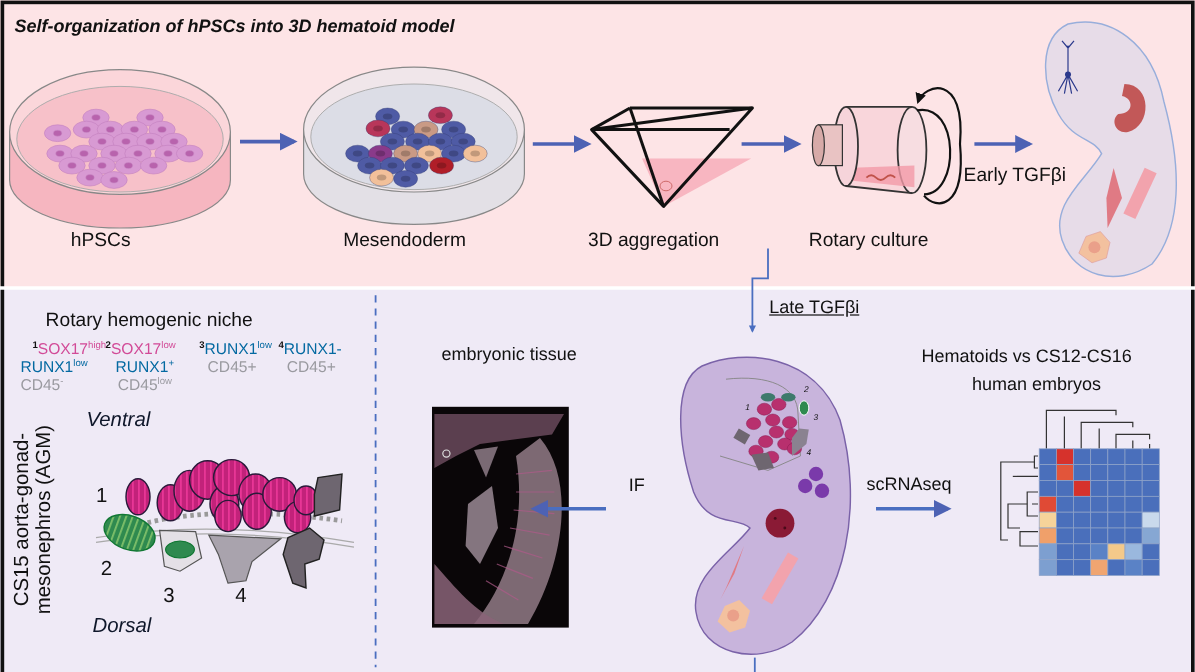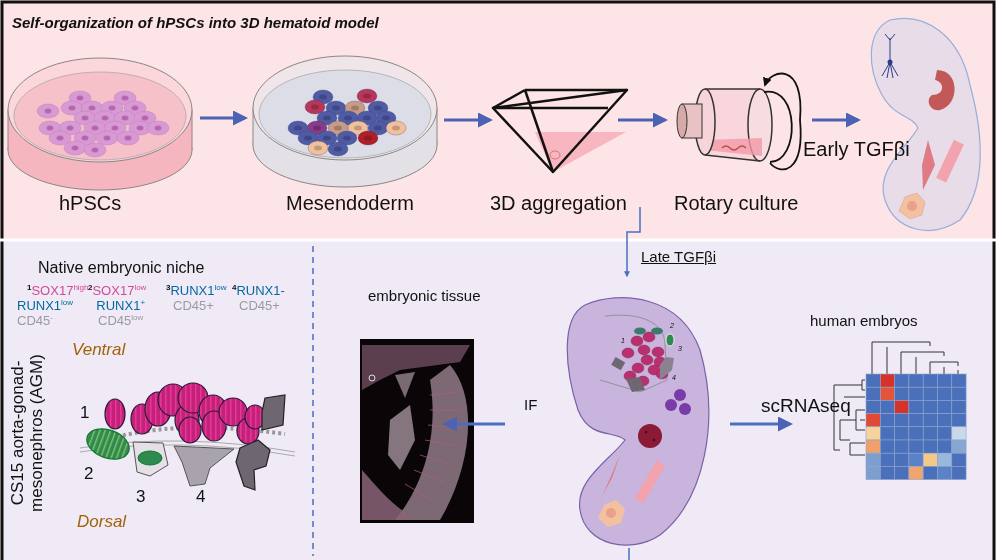"Early TGFβi" .lbl { font-size: 20px -> 16px }
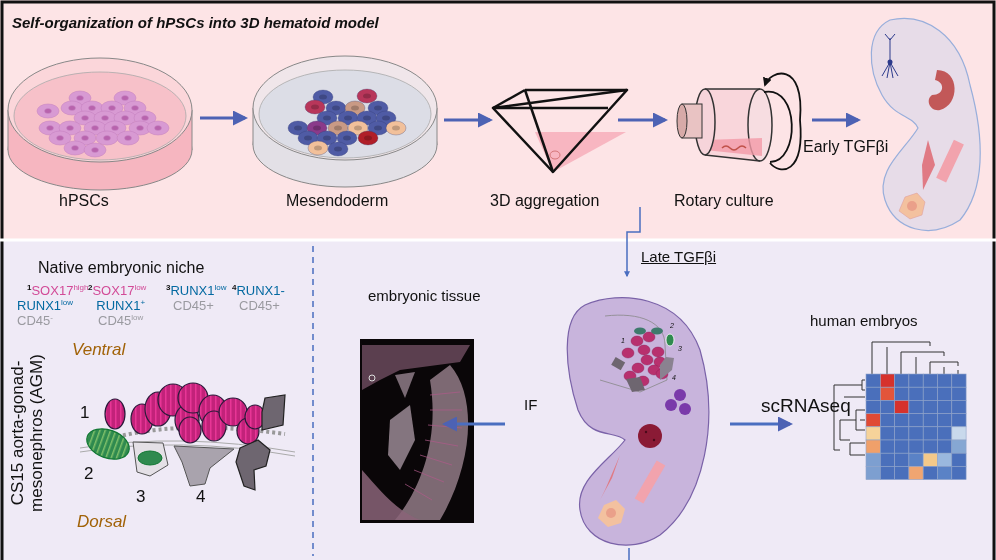"Native embryonic niche" div.txt { text: Native embryonic -> Rotary hemogenic }
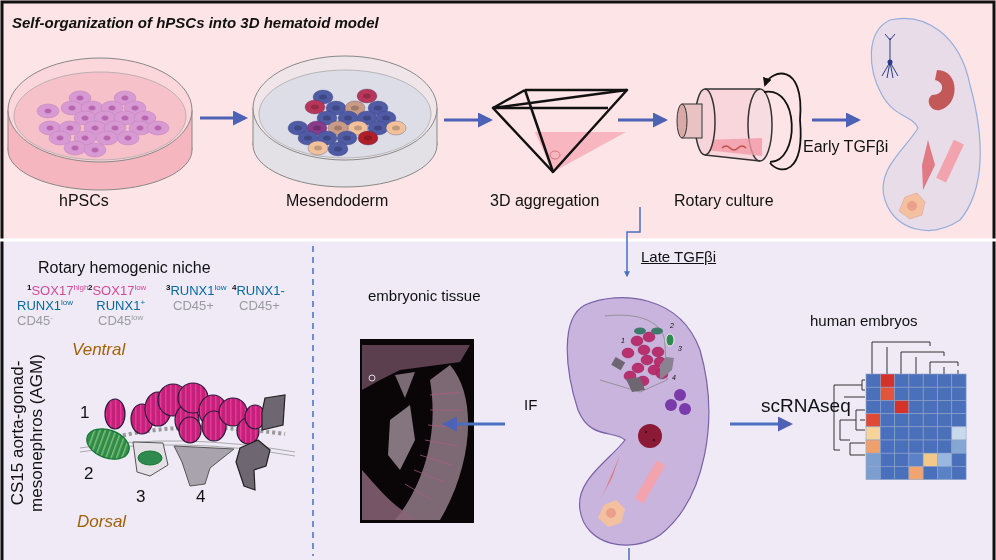"Hematoids vs CS12-CS16" div.txt { html: none -> <div>Hematoids vs CS12-CS16</div> }
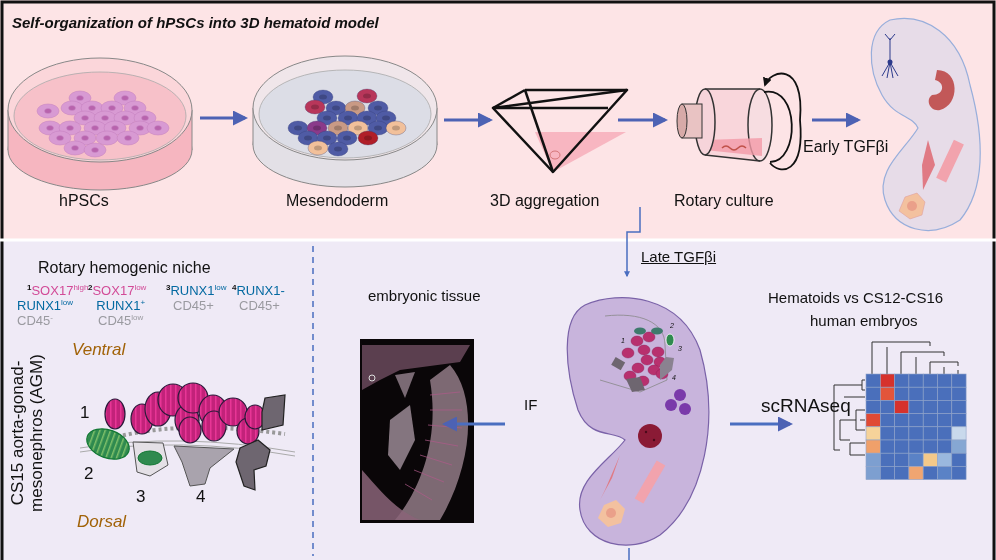"Ventral" .italic-grey { color: #a16207 -> #0f172a }
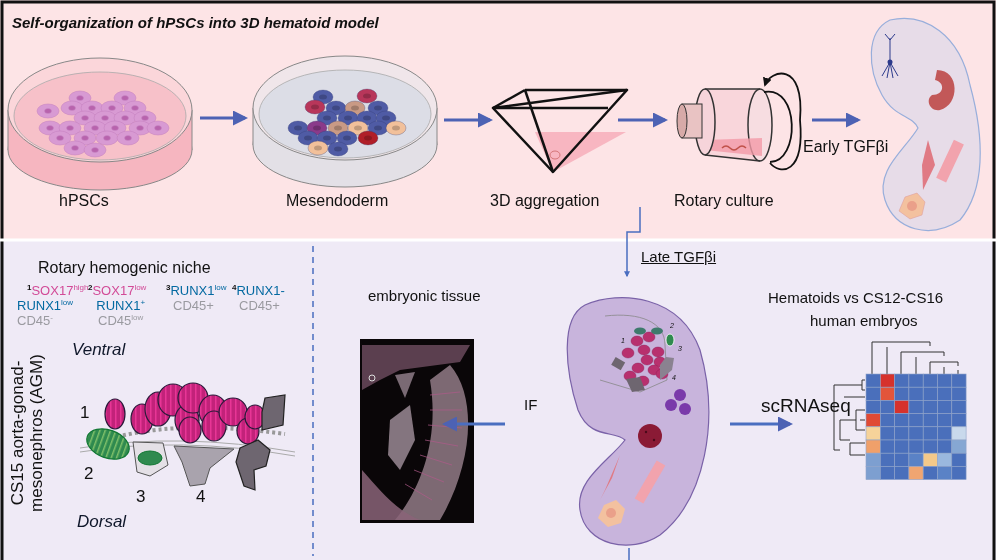"scRNAseq" div.txt { font-size: 19px -> 15px; margin-left: 39px -> none }
